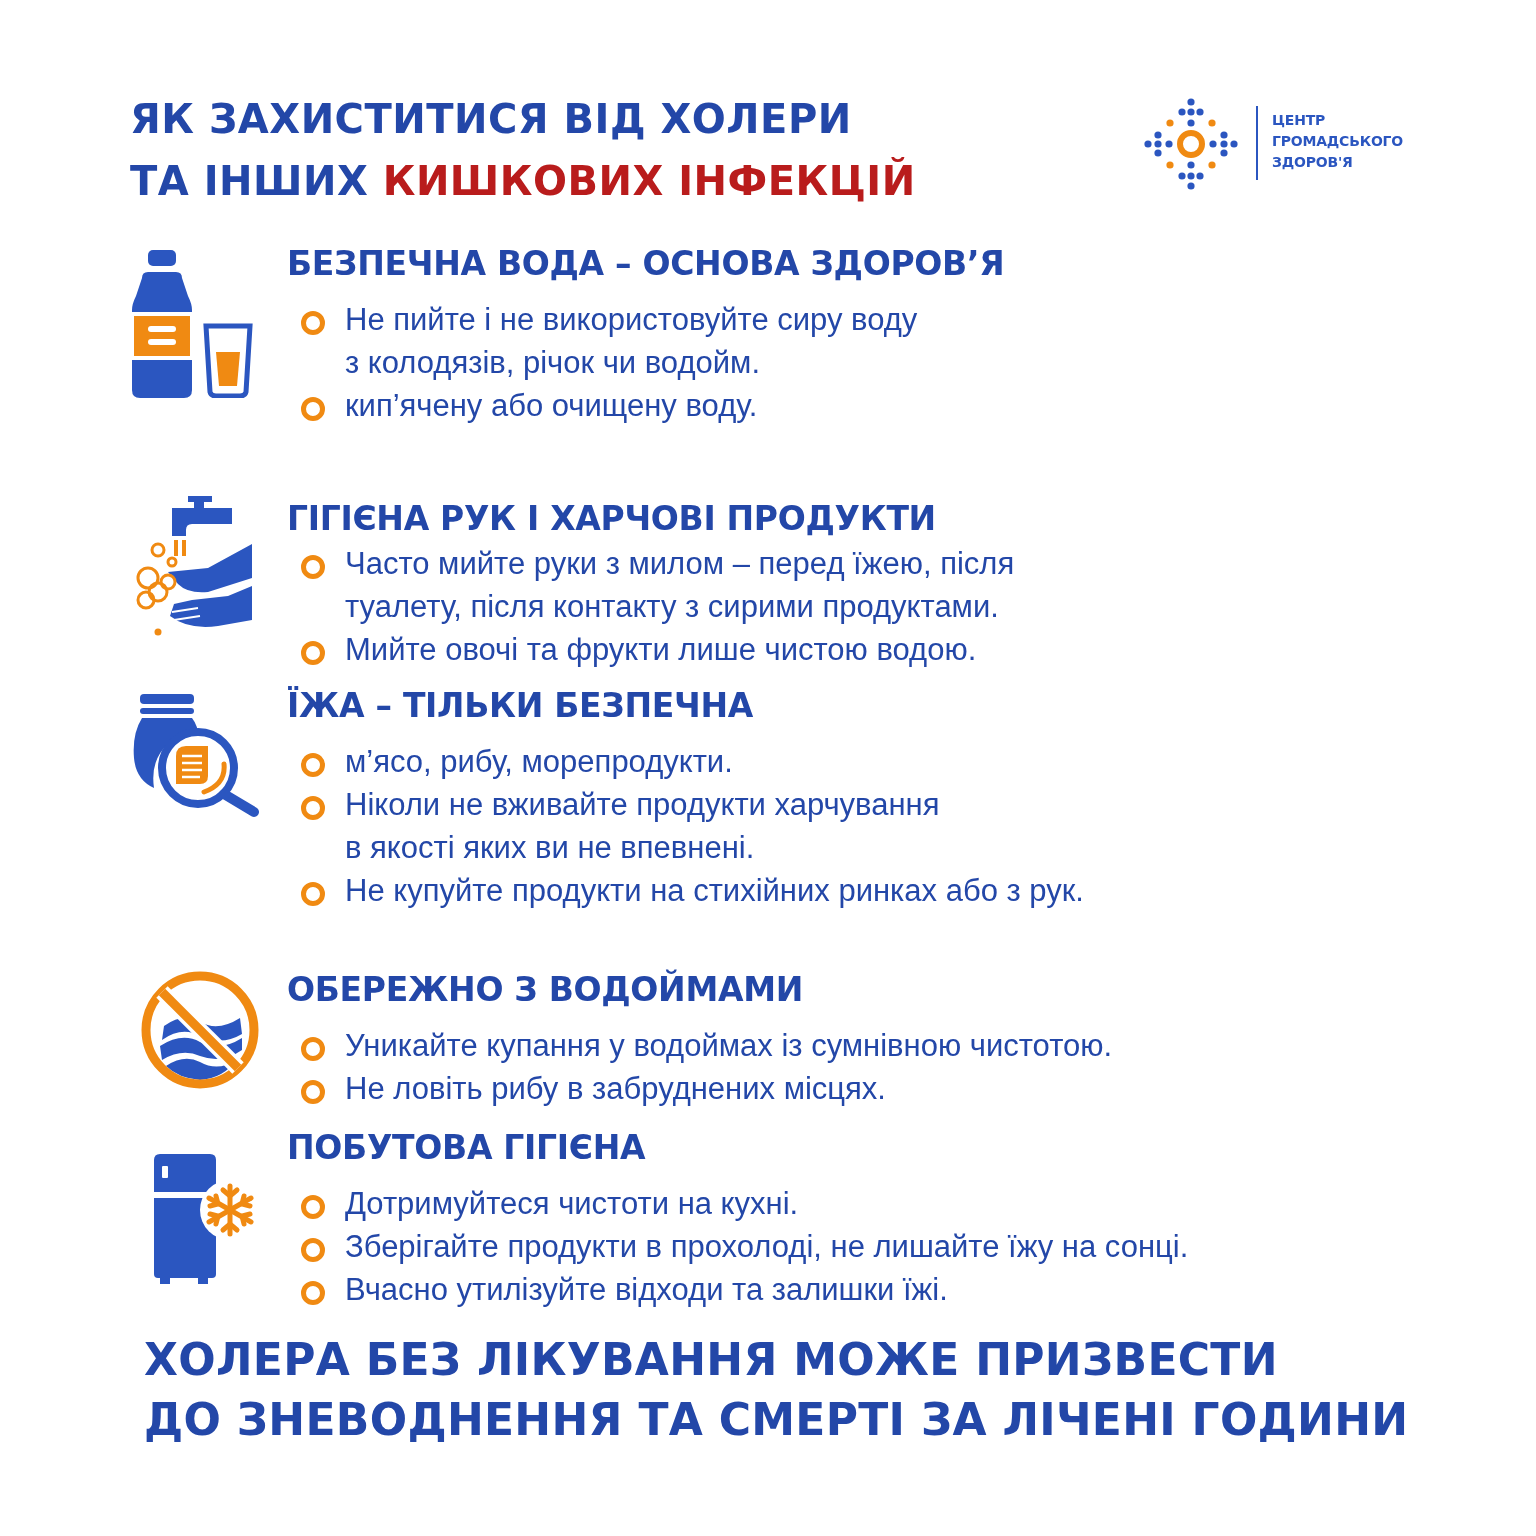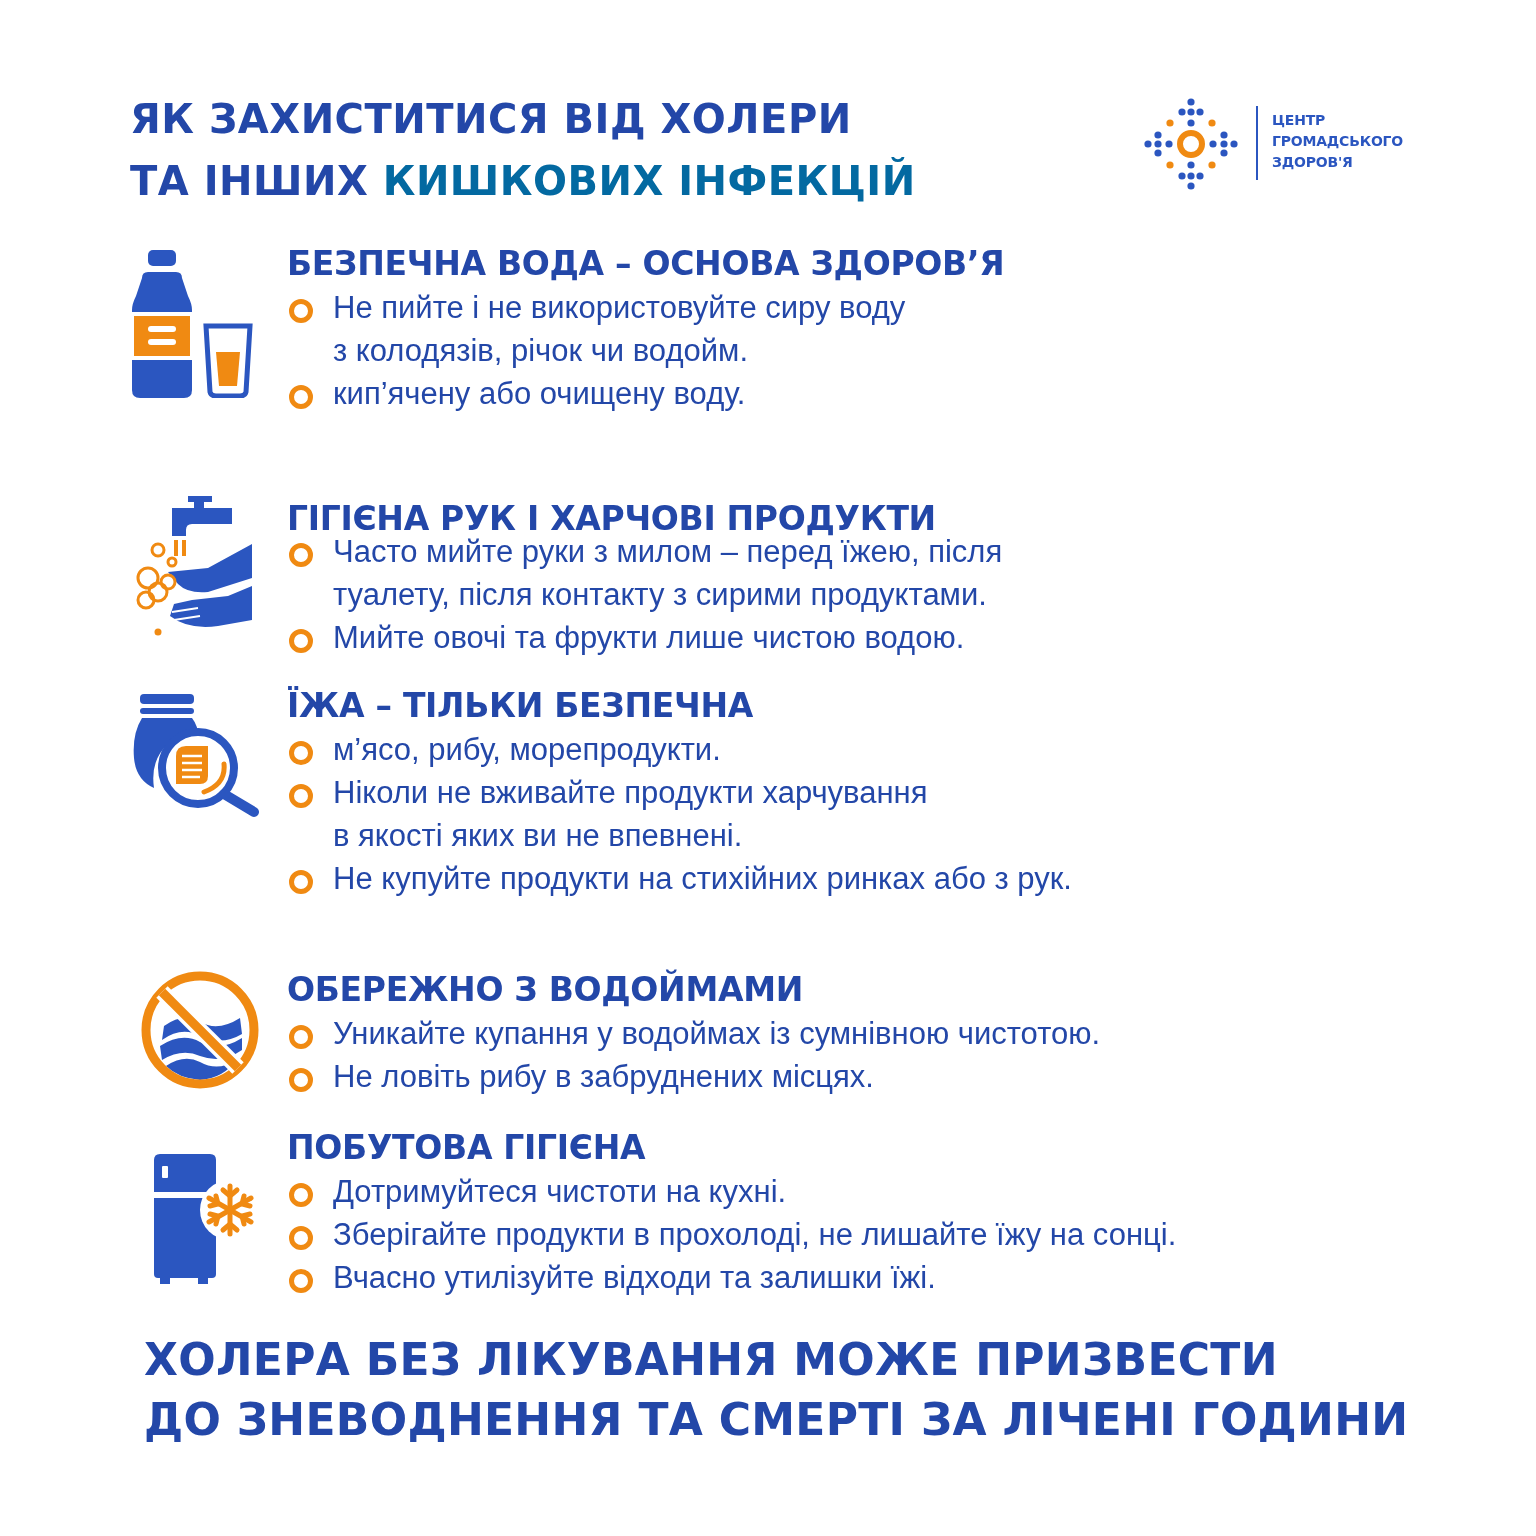"КИШКОВИХ ІНФЕКЦІЙ" .orange { color: #0369a1 -> #b91c1c }
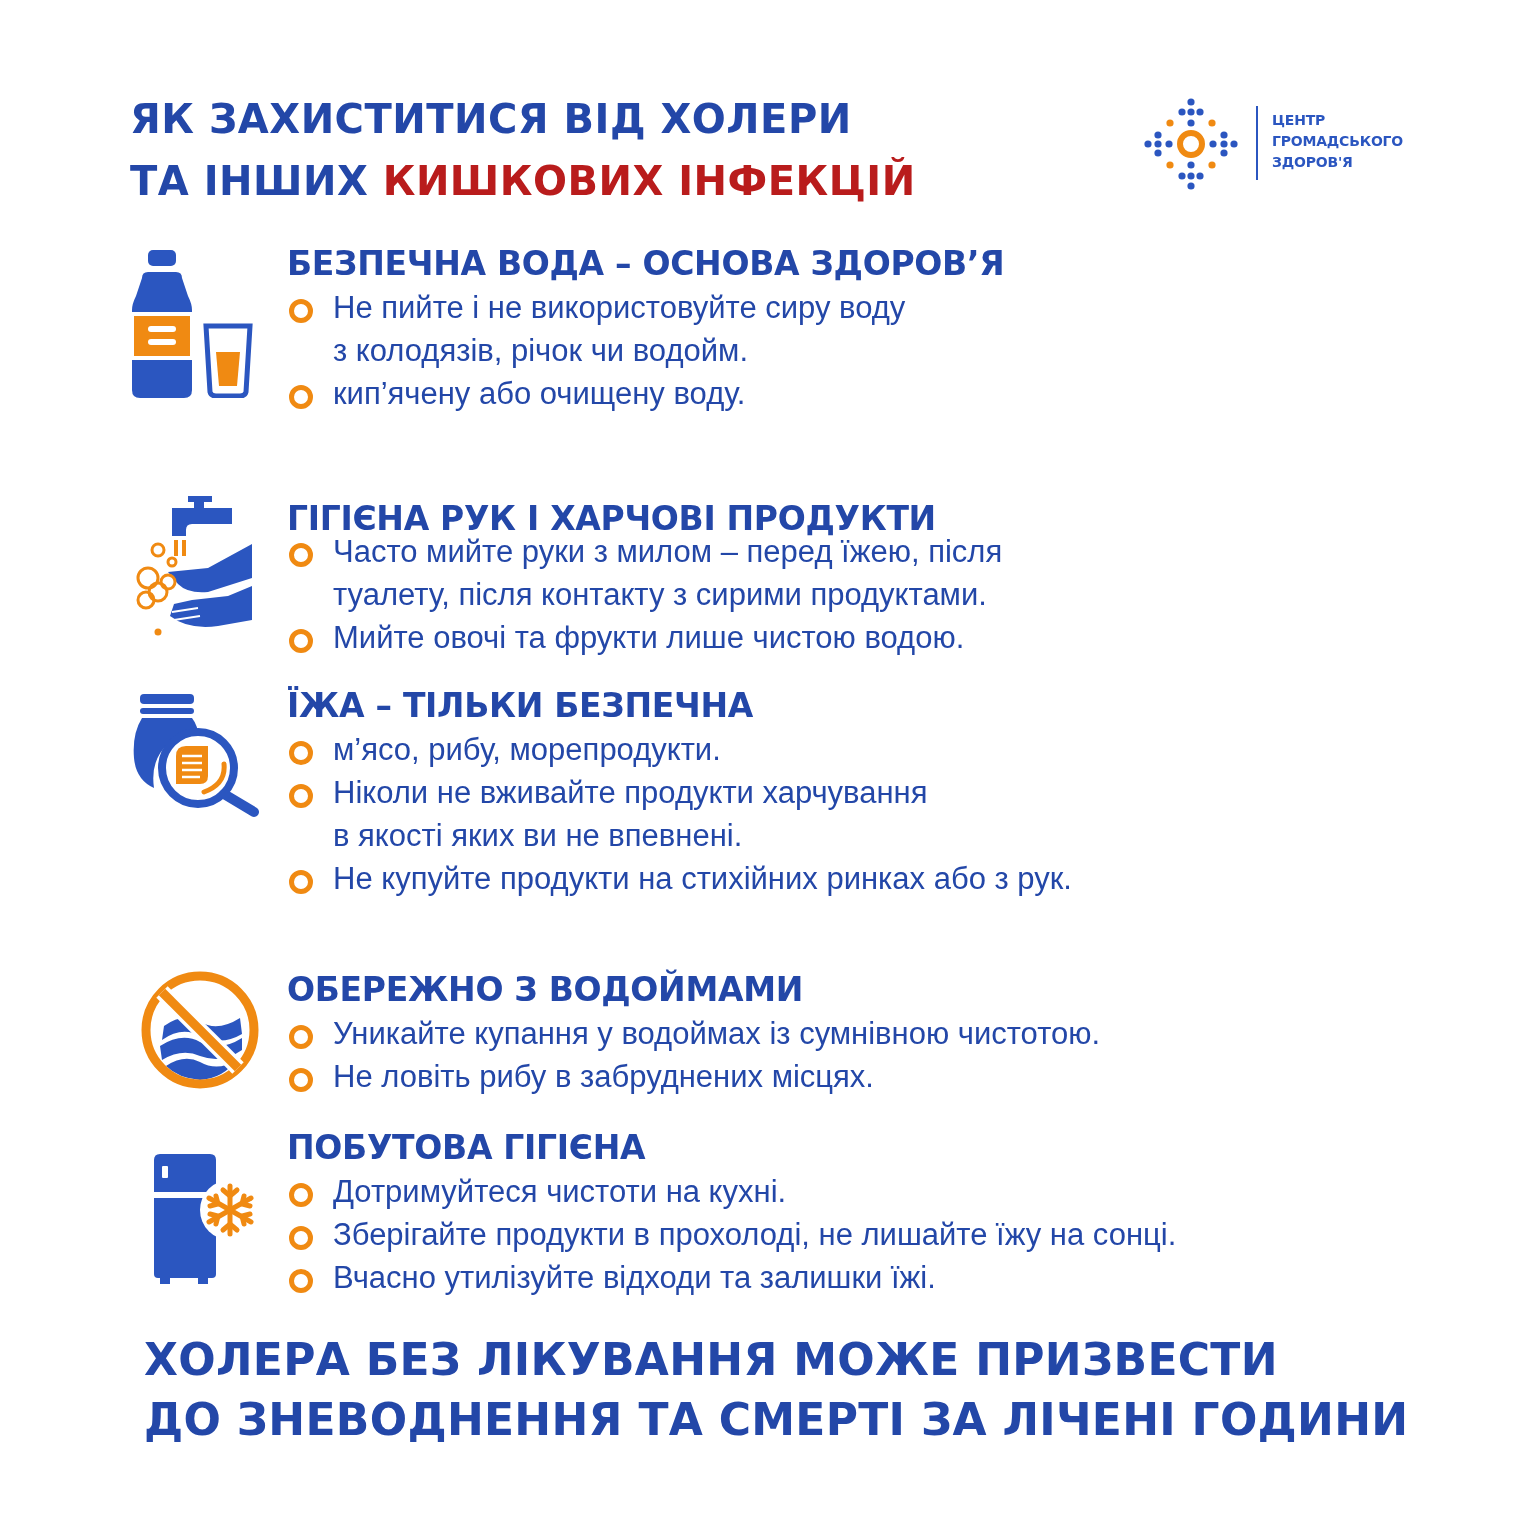"Не пийте і не використовуйте" .section ul { margin: 0 -> 12px }
